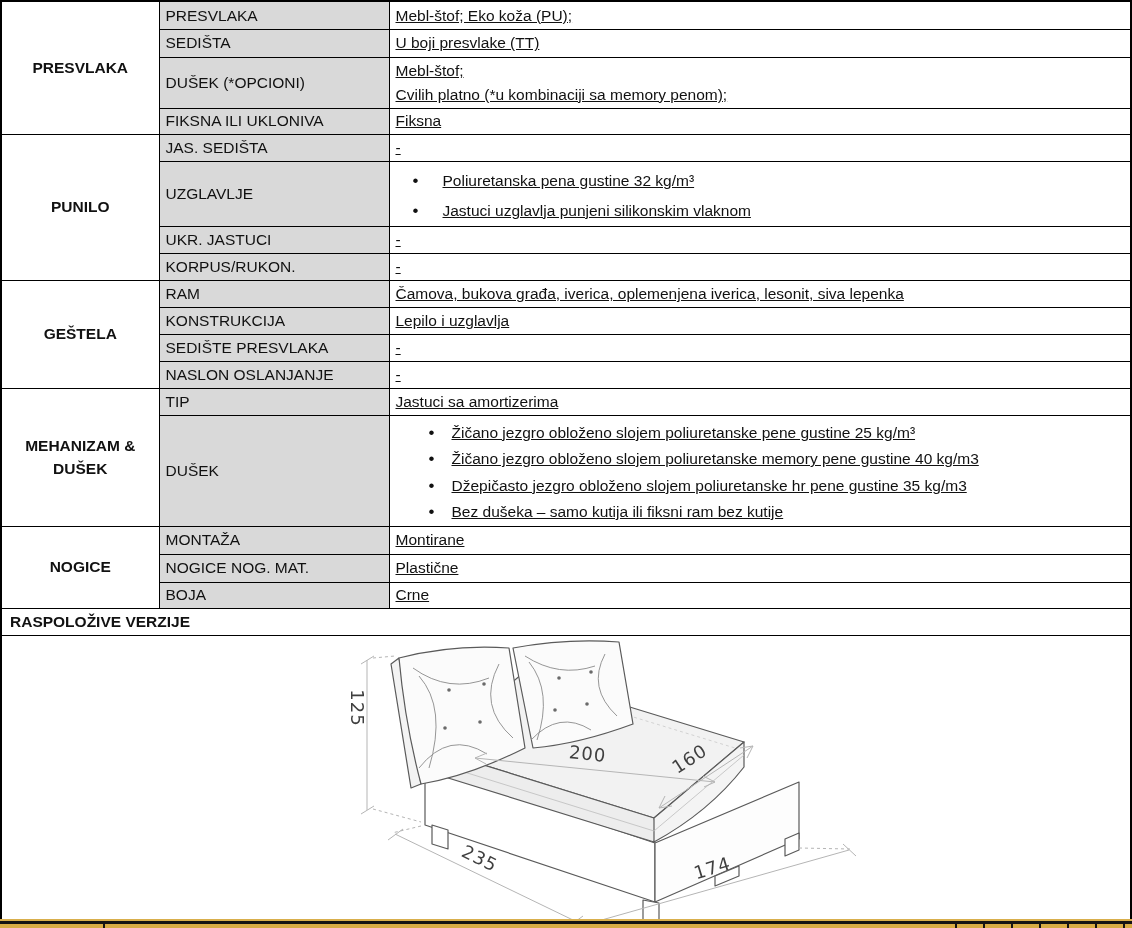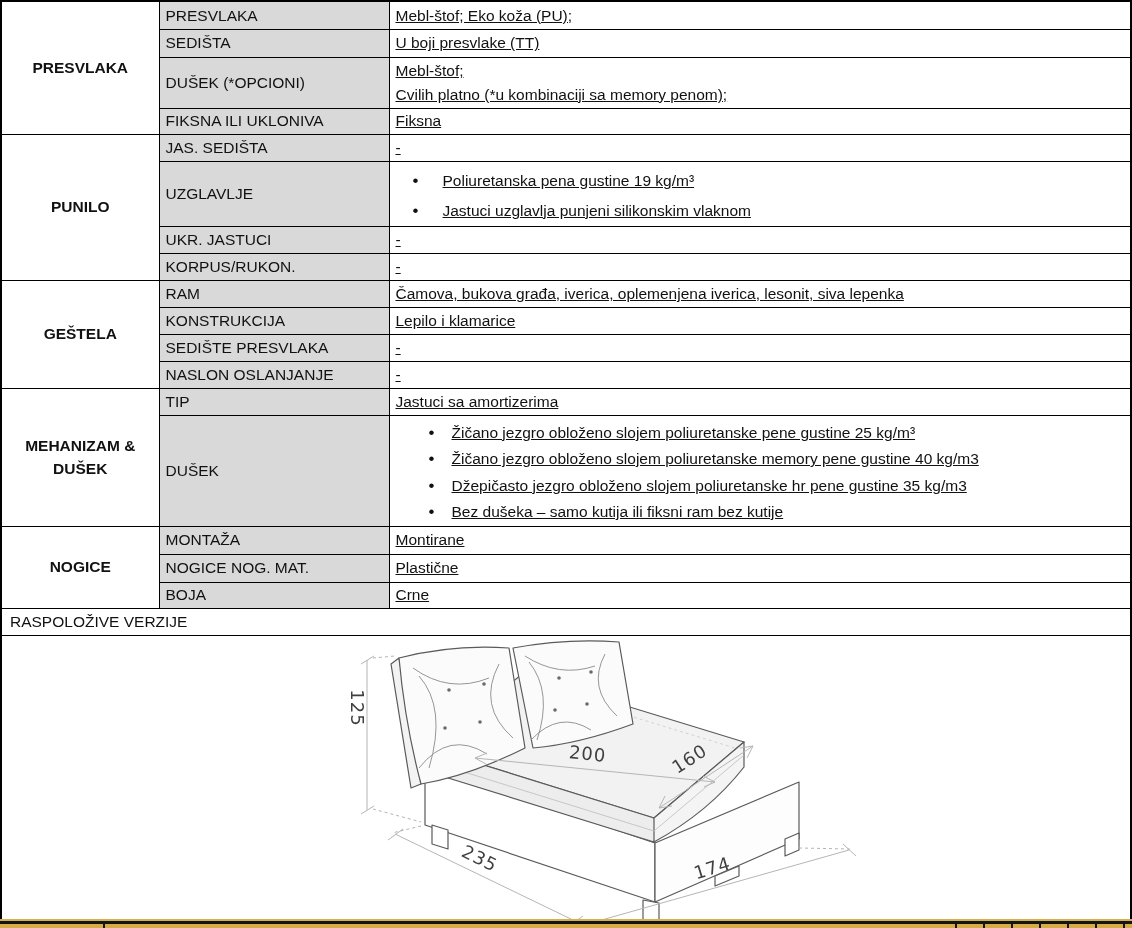"Poliuretanska pena gustine 19 kg/m³" li { text: 19 -> 32 }
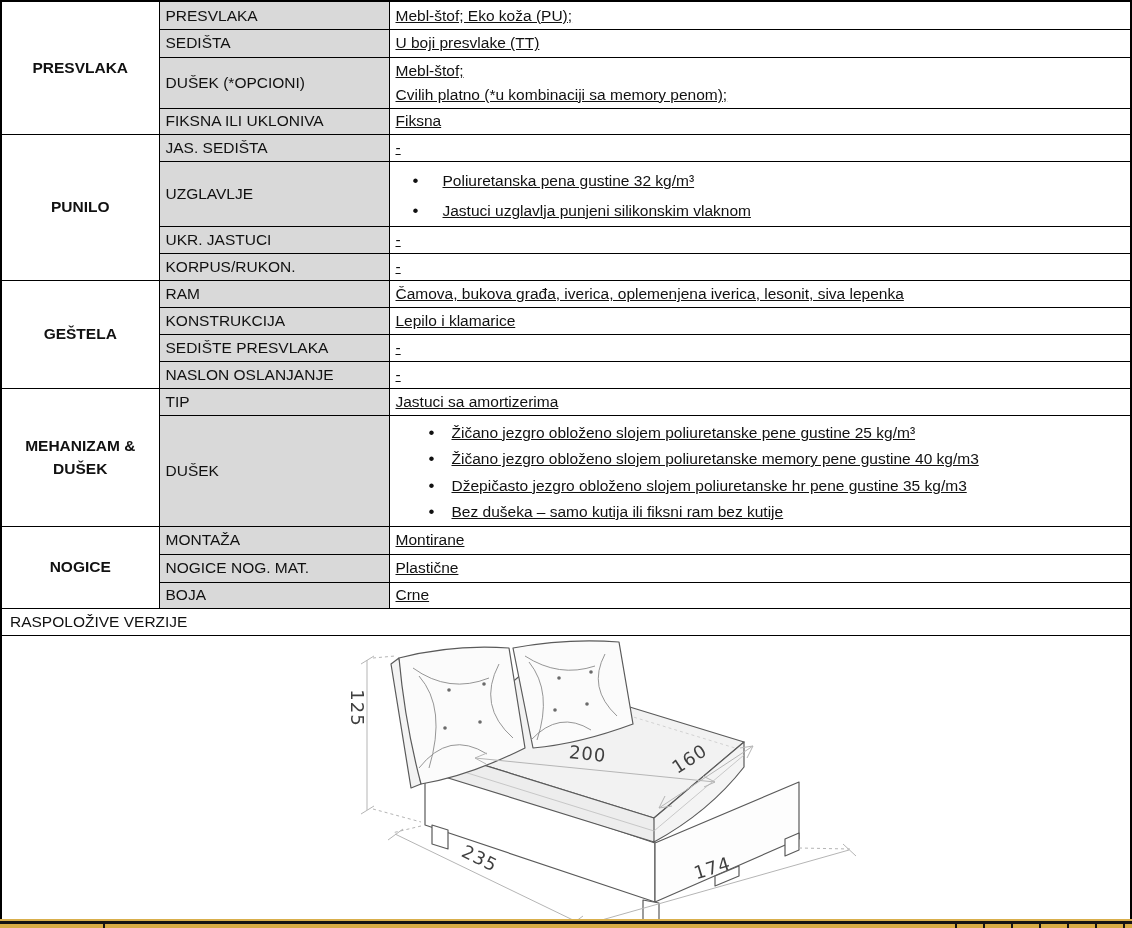"Lepilo i klamarice" td.val { text: klamarice -> uzglavlja }
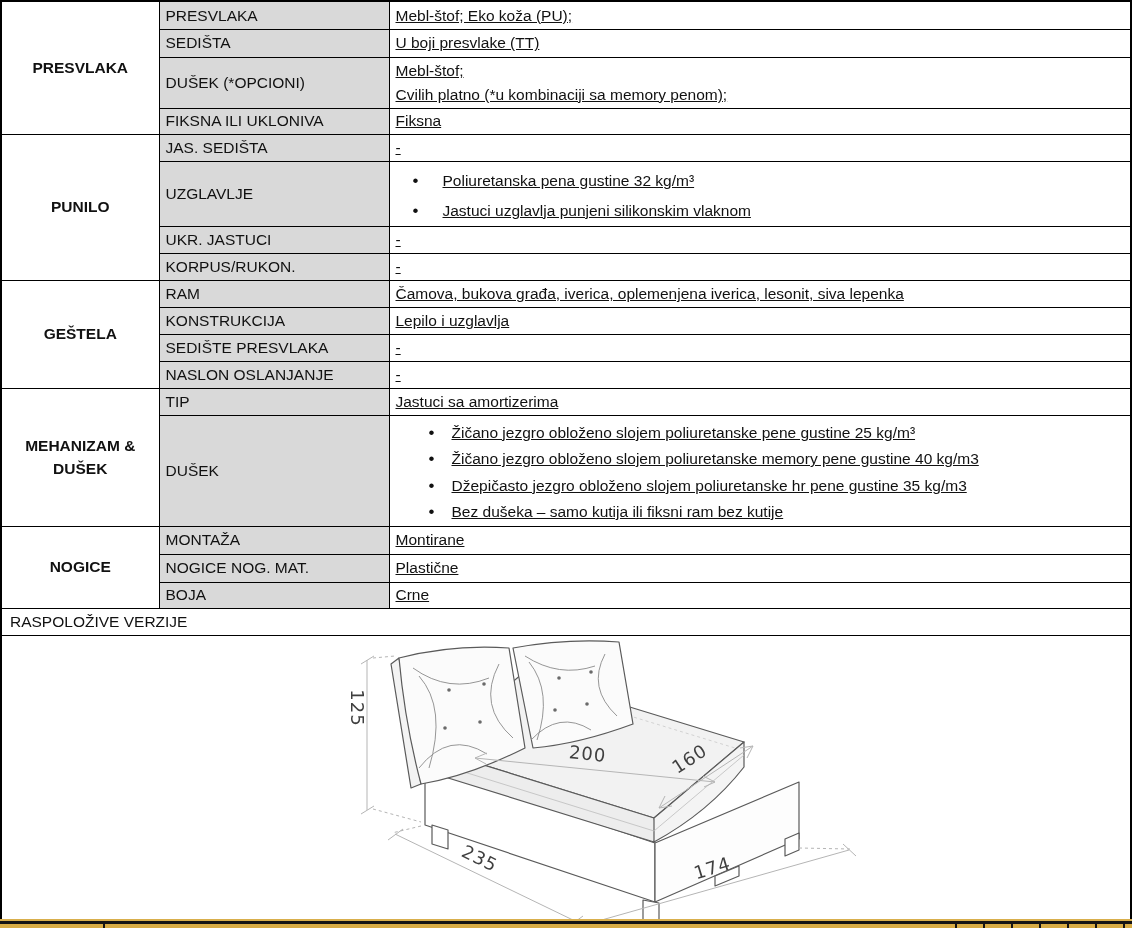"RASPOLOŽIVE VERZIJE" tr.r-versions td { font-weight: normal -> bold }
